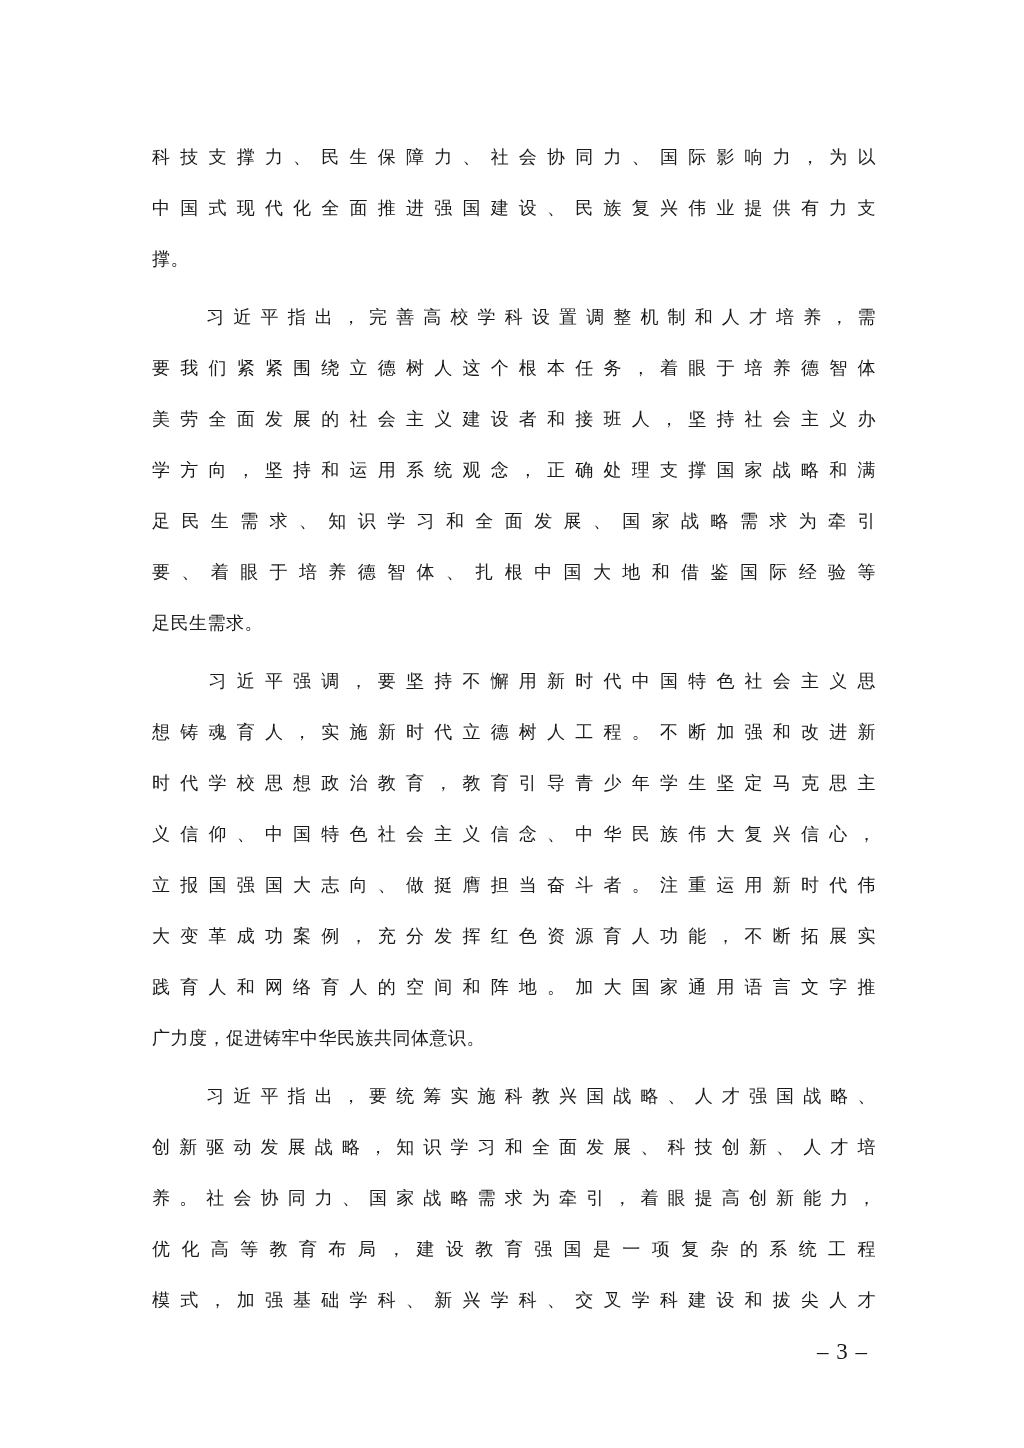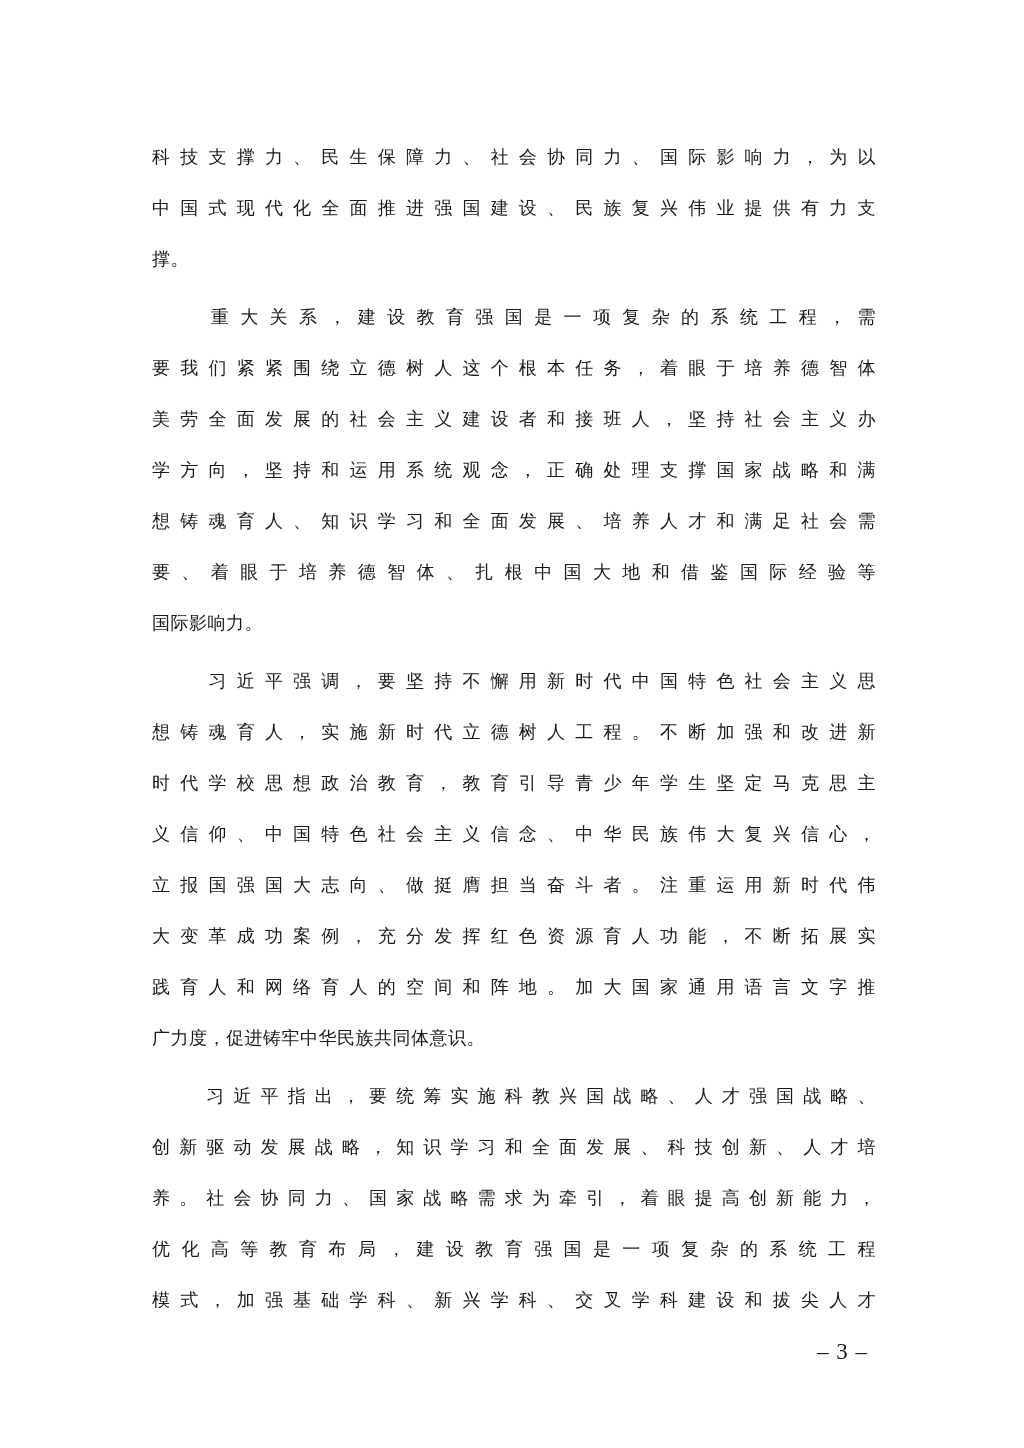"重大关系，建设教育强国是一项复杂的系统工程，需" div.line { text: 重大关系，建设教育强国是一项复杂的系统工程 -> 习近平指出，完善高校学科设置调整机制和人才培养 }
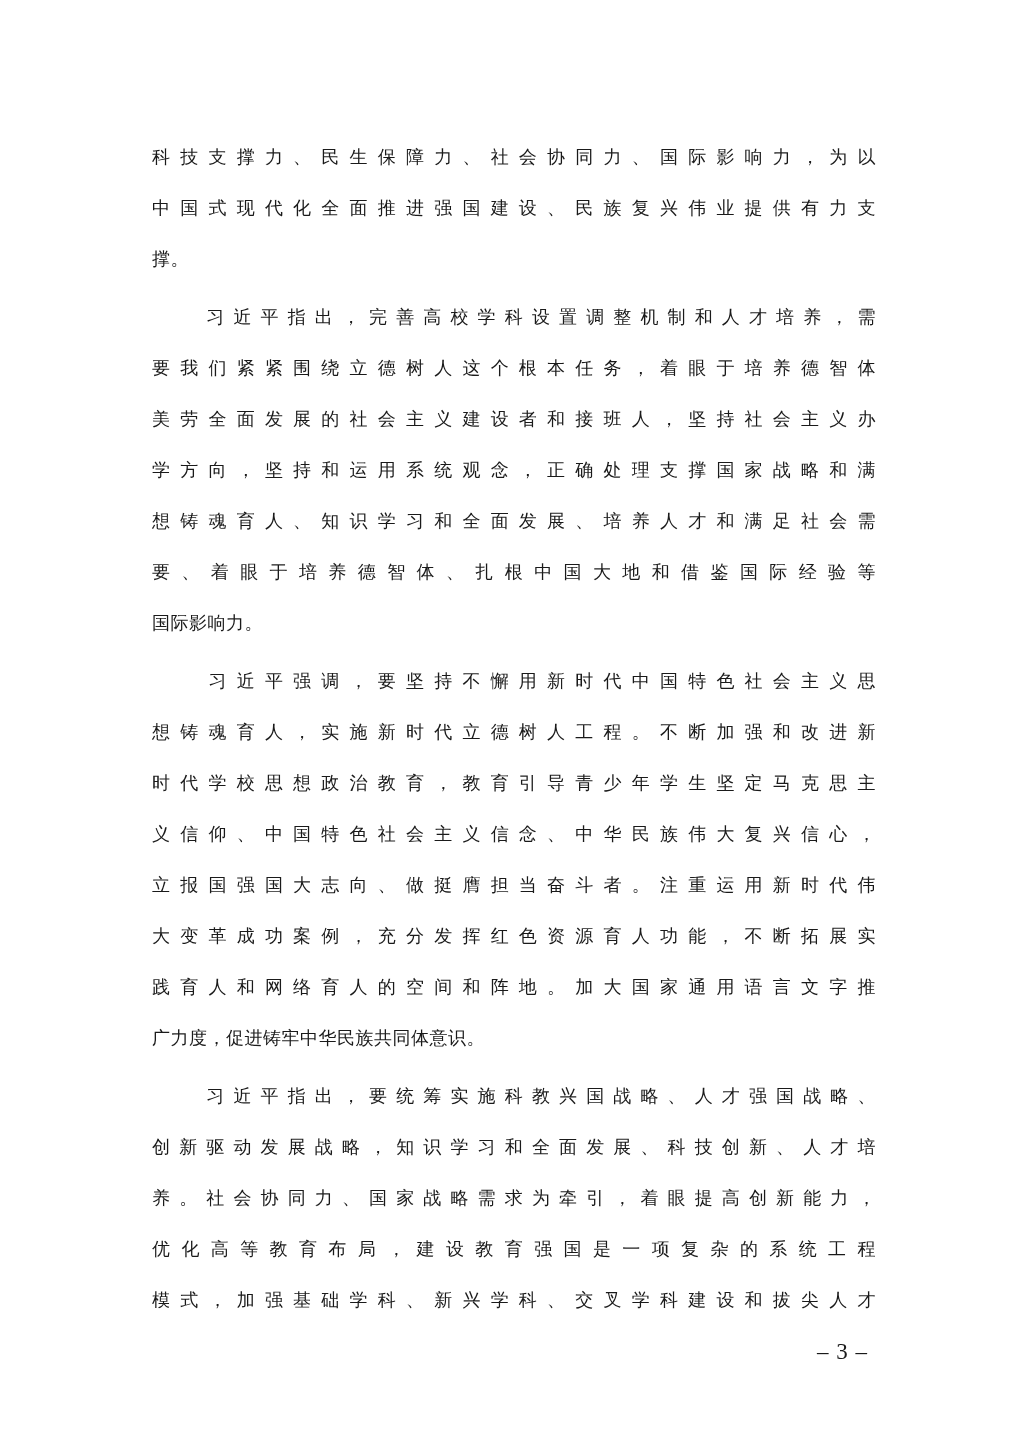"想铸魂育人、知识学习和全面发展、培养人才和满足社会需" div.line { text: 想铸魂育人、知识学习和全面发展、培养人才和满足社会需 -> 足民生需求、知识学习和全面发展、国家战略需求为牵引 }
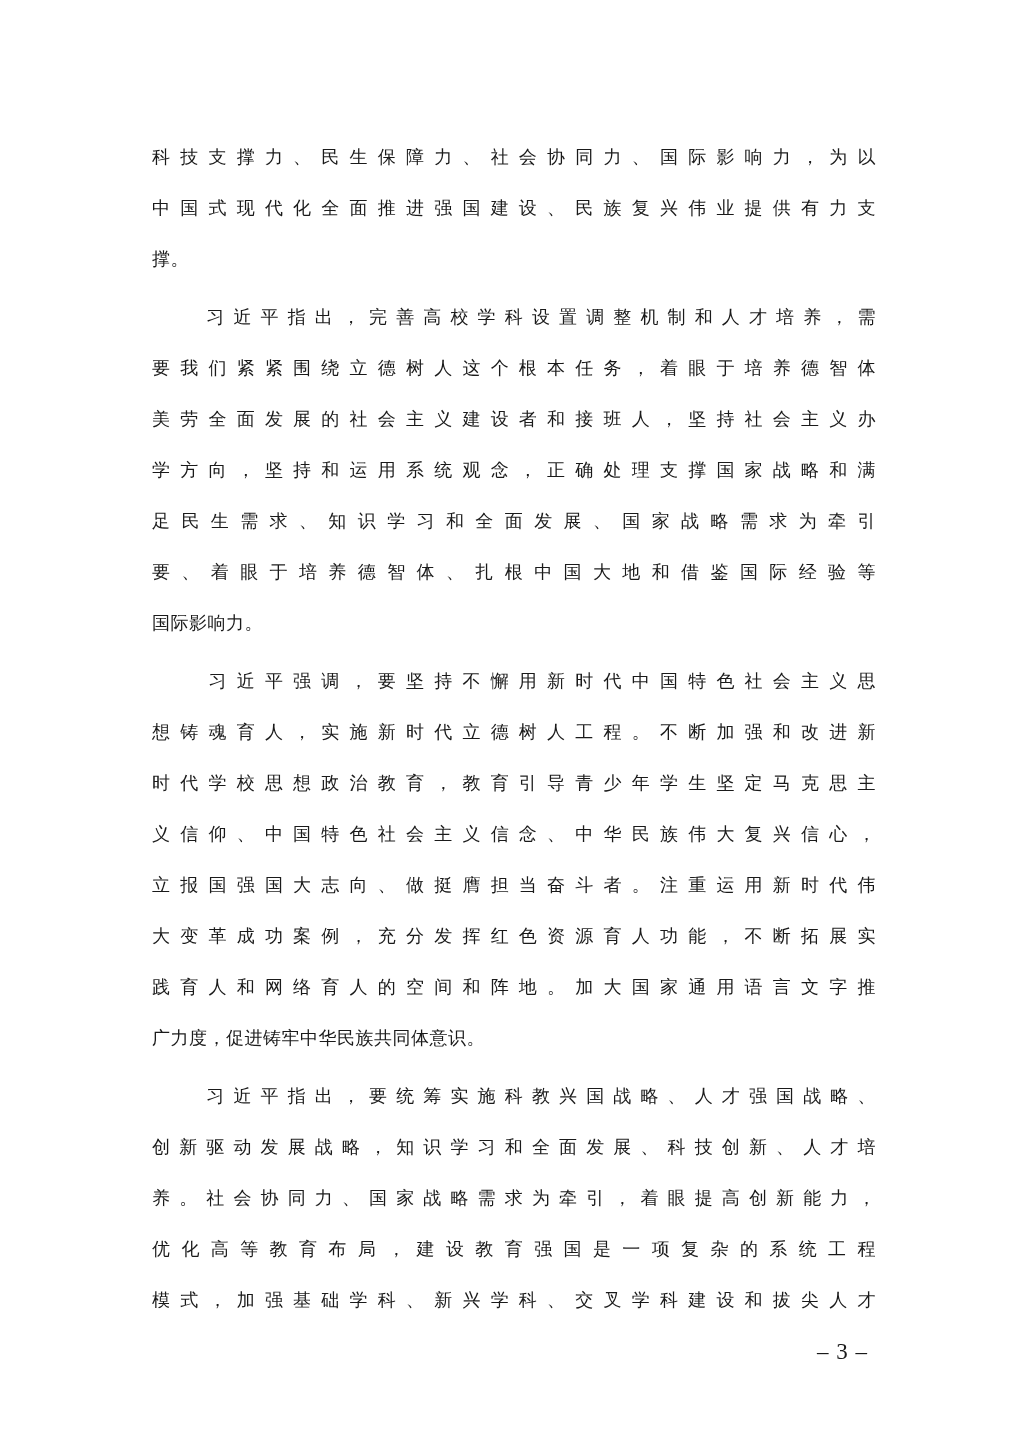"国际影响力。" div.line { text: 国际影响力 -> 足民生需求 }
